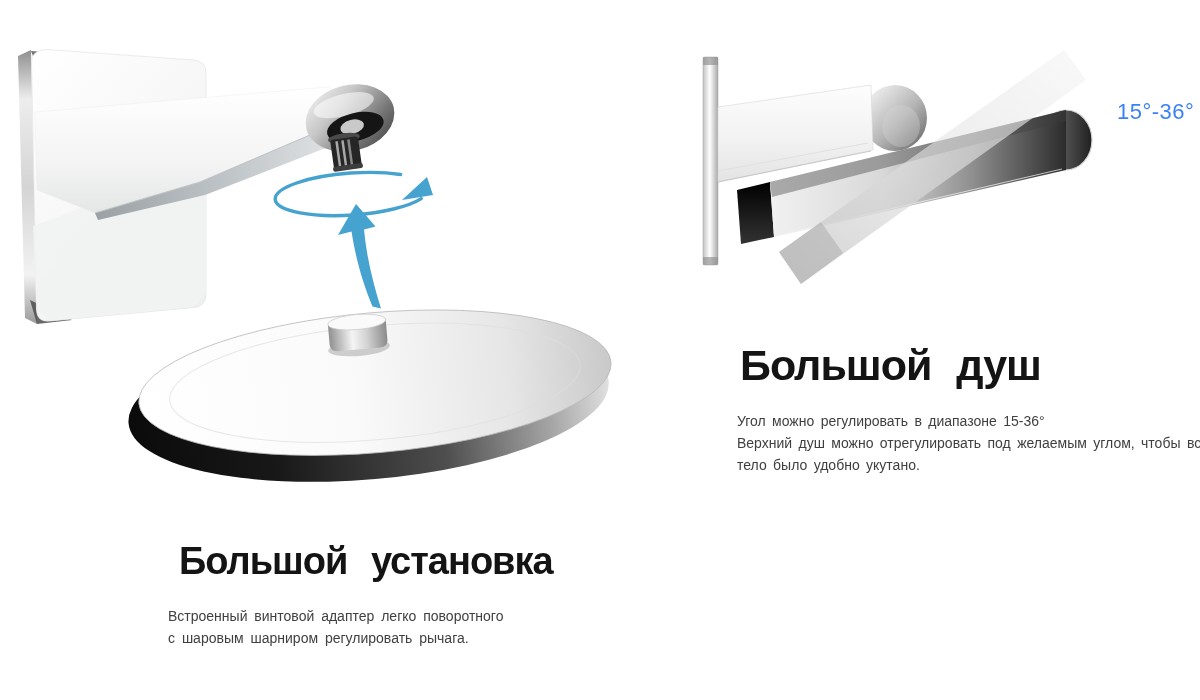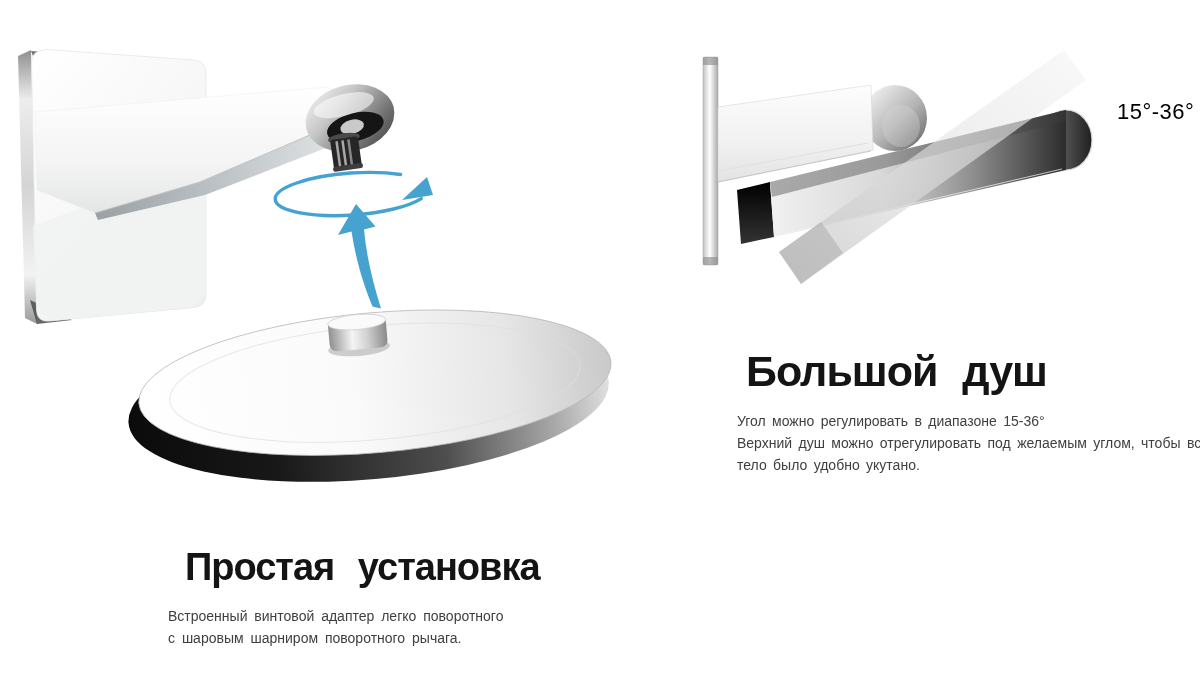"15°-36°" .angle-label { color: #000000 -> #3b82f6 }
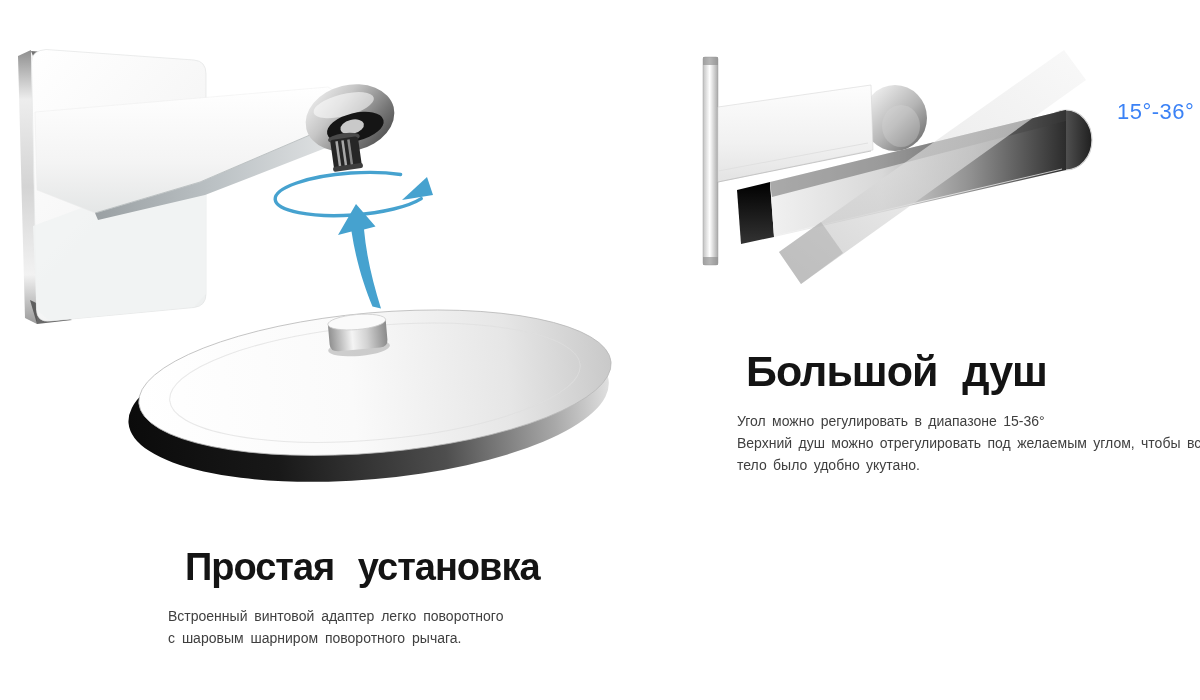"Большой душ" .heading { margin: 11px -> 5px }
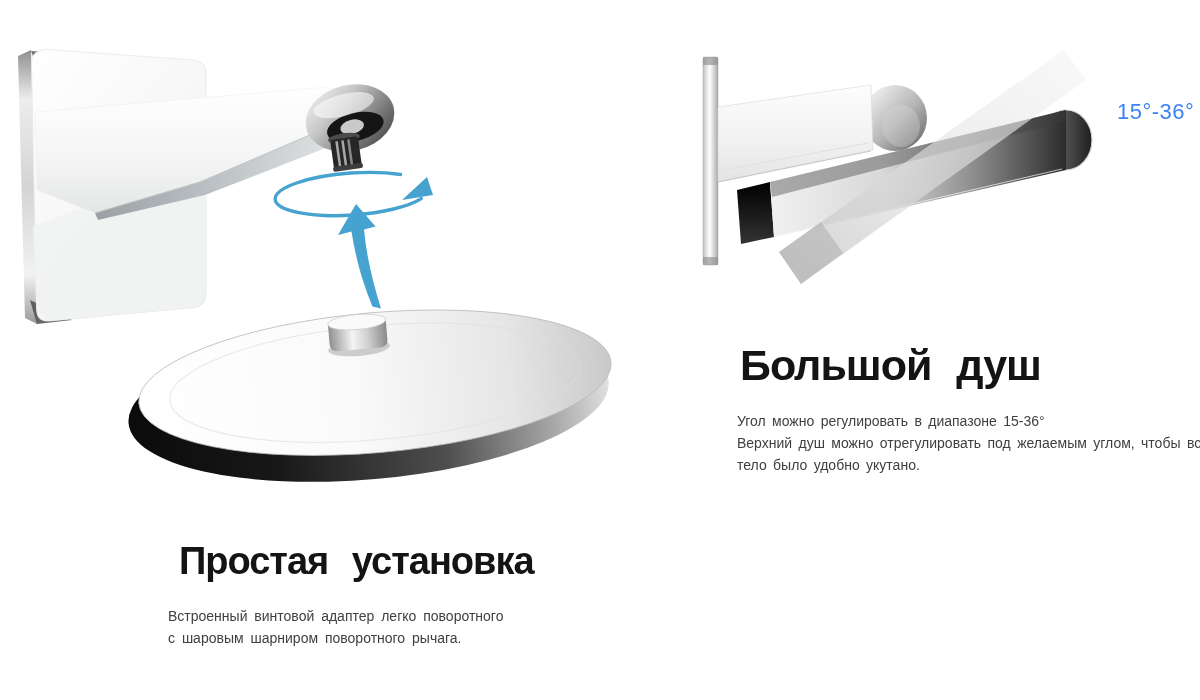"Простая установка" h2.heading { text: Простая -> Большой }
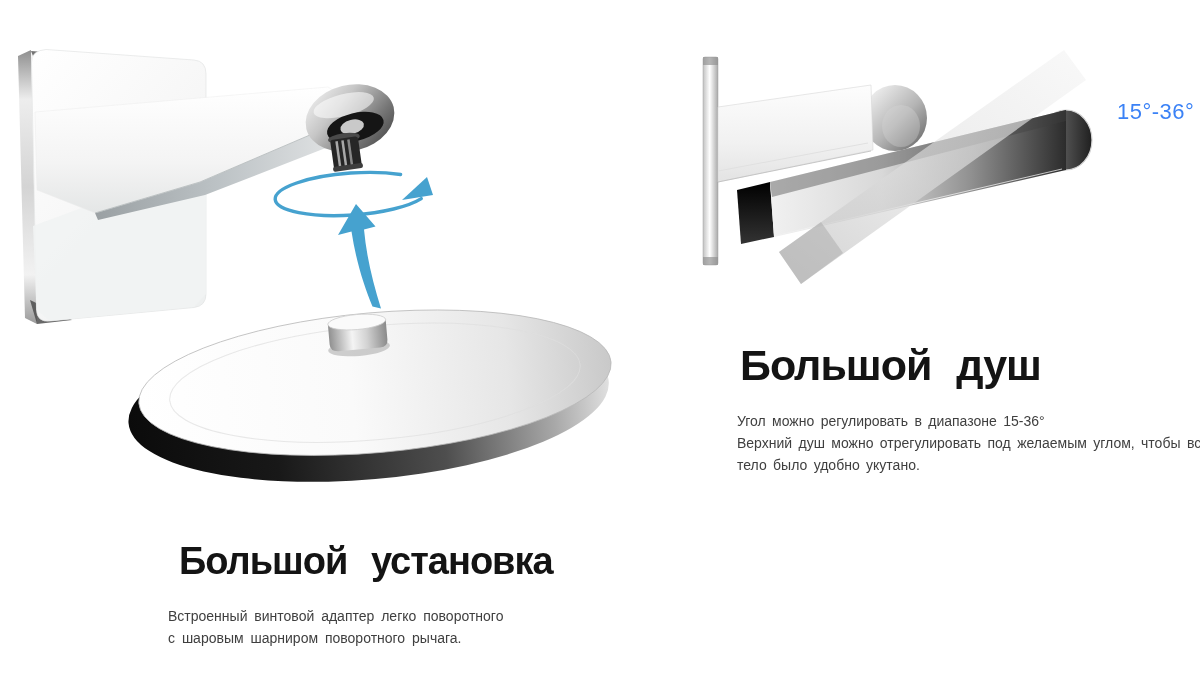"с шаровым шарниром поворотного рычага." div.line { text: поворотного -> регулировать }
